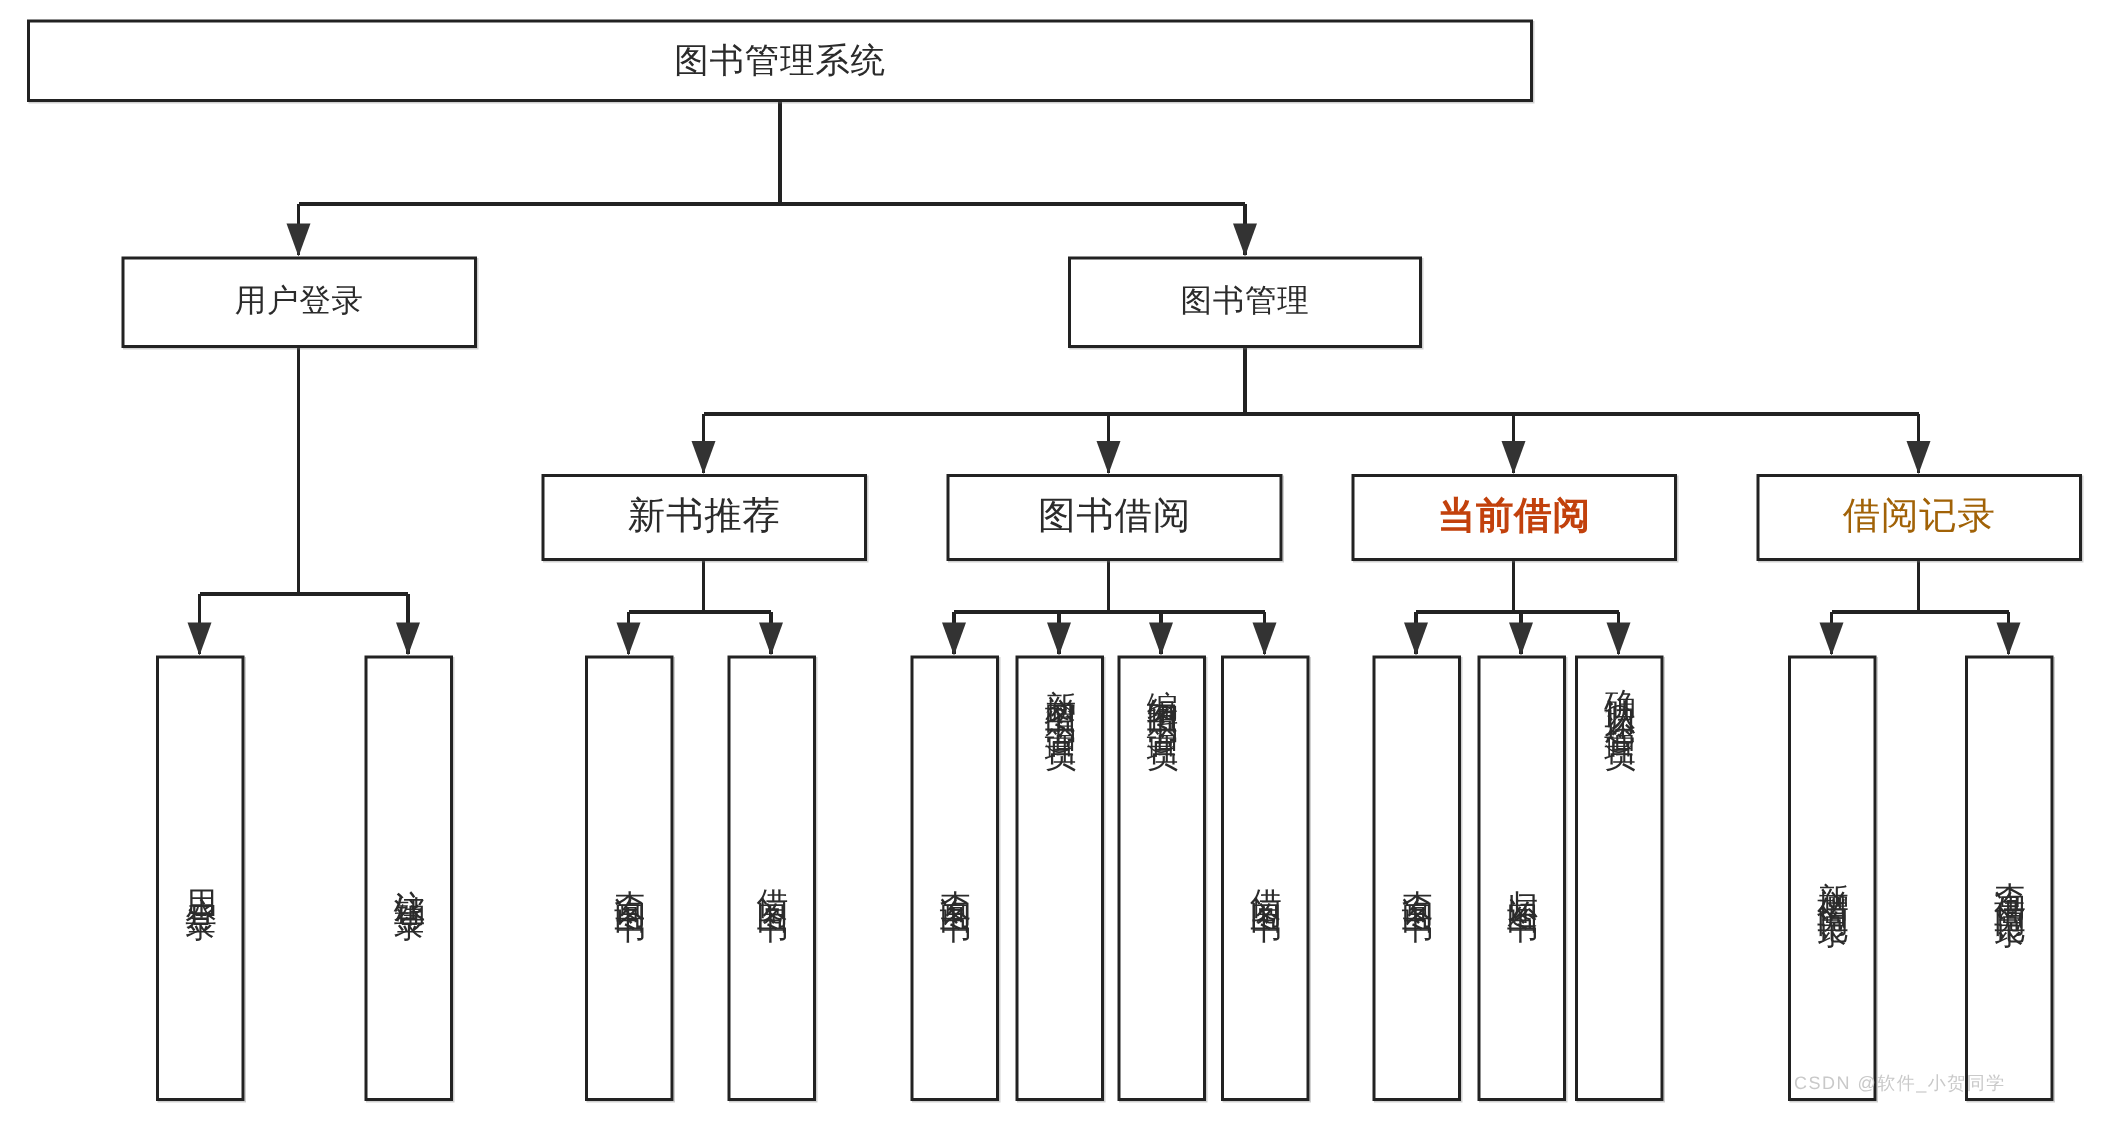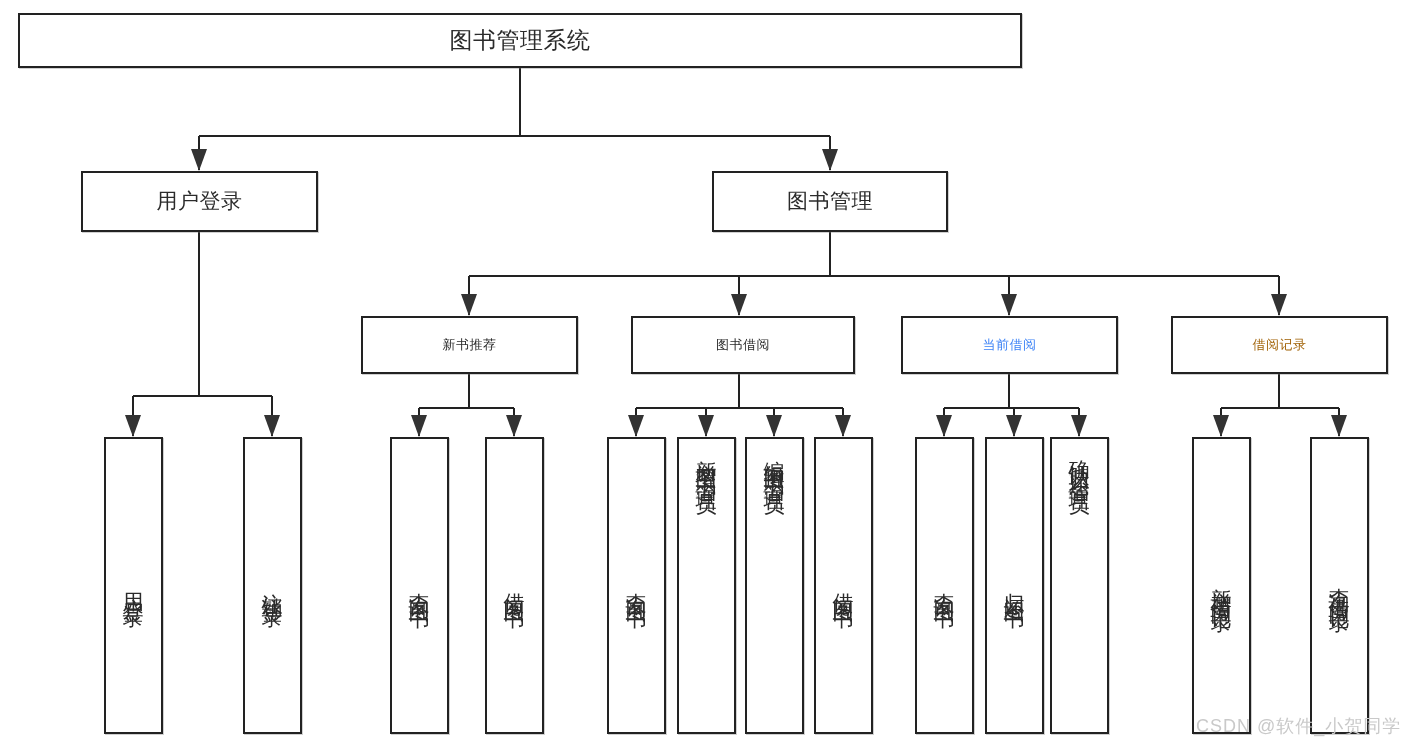"新书推荐" .node-l3 .node-label { font-size: 13px -> 25px }
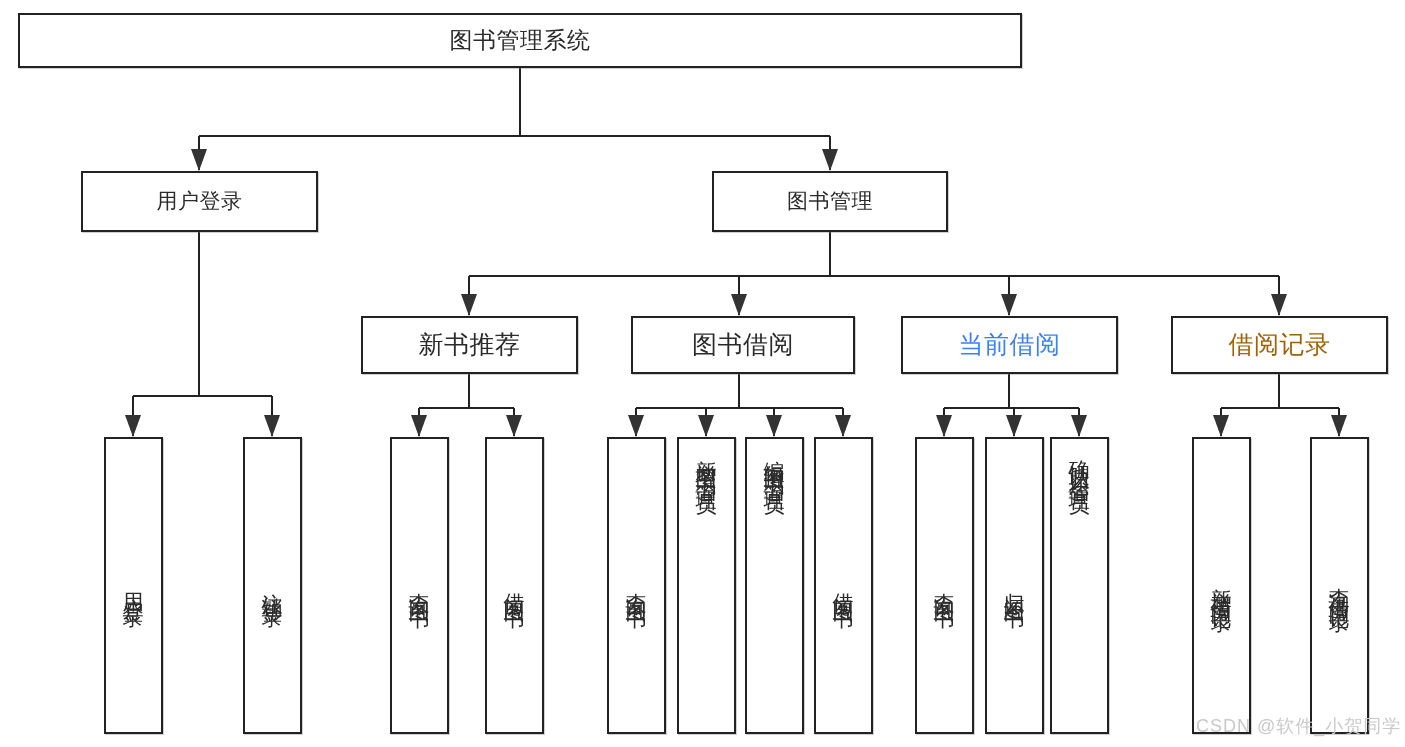"当前借阅" span.node-label { color: #3b82f6 -> #c2410c; font-weight: none -> bold }
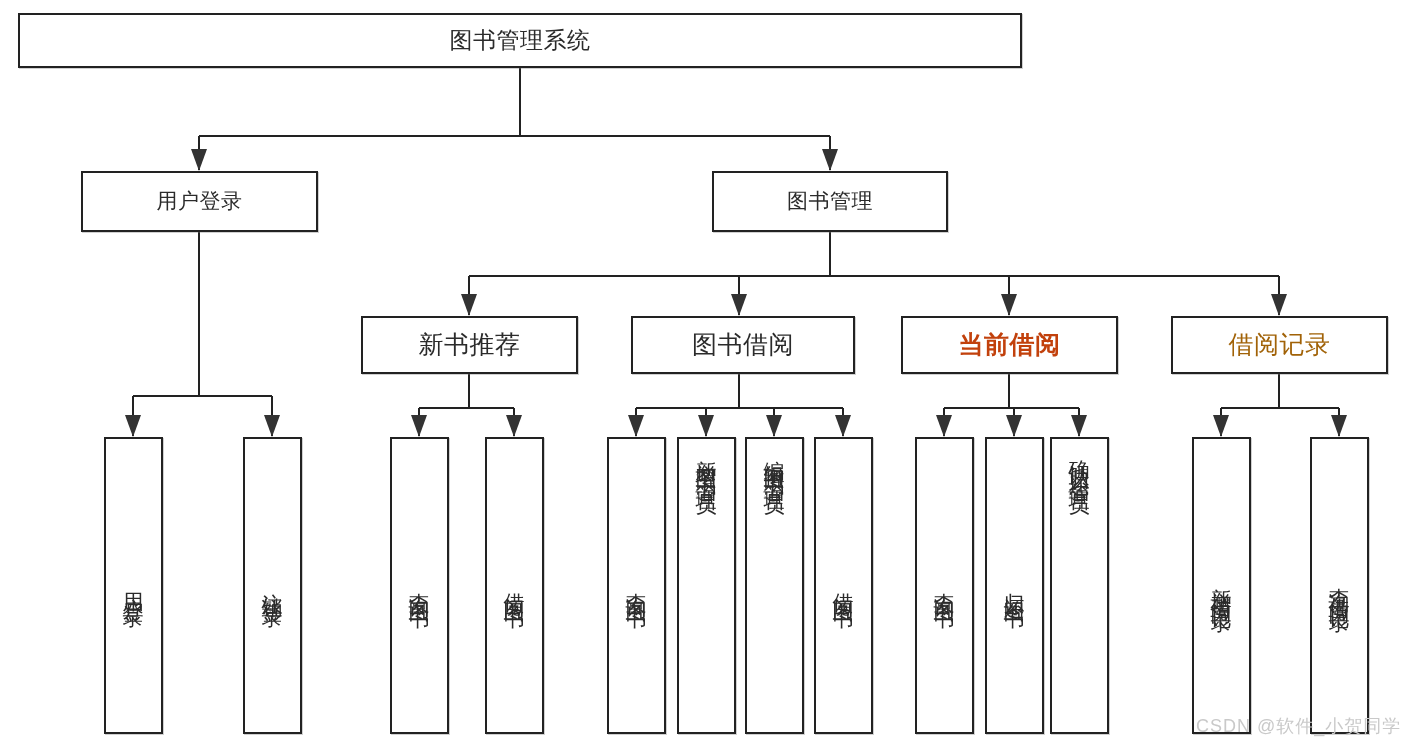"CSDN @软件_小贺同学" .watermark { font-size: 18px -> 12px }
